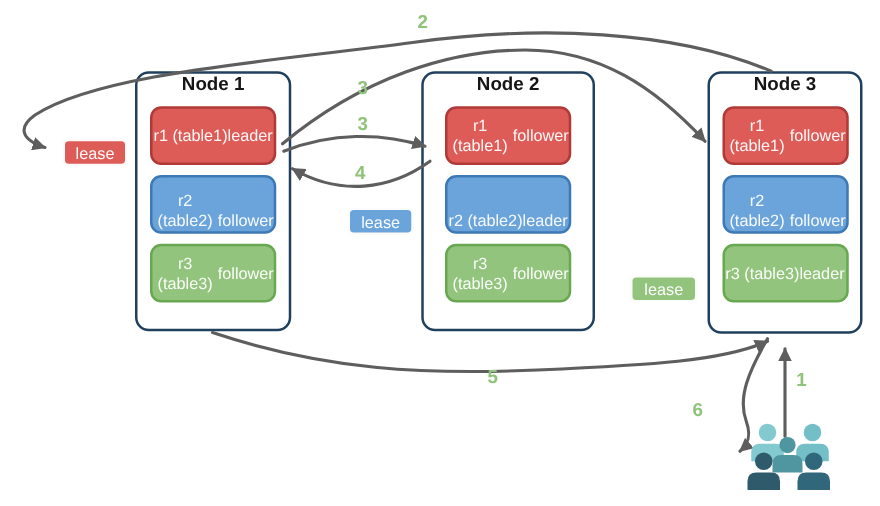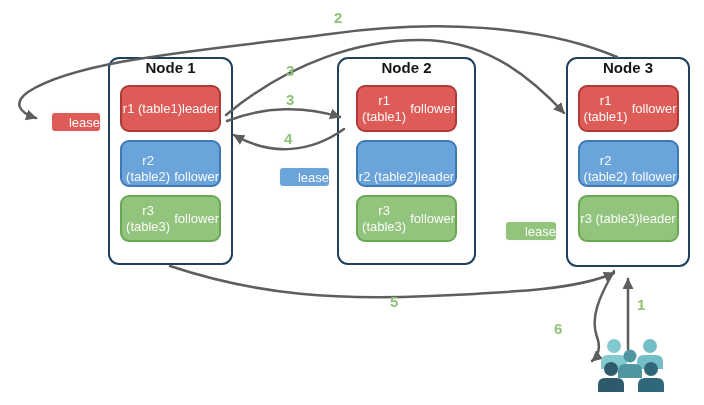"lease" .lease { justify-content: flex-end -> center }
